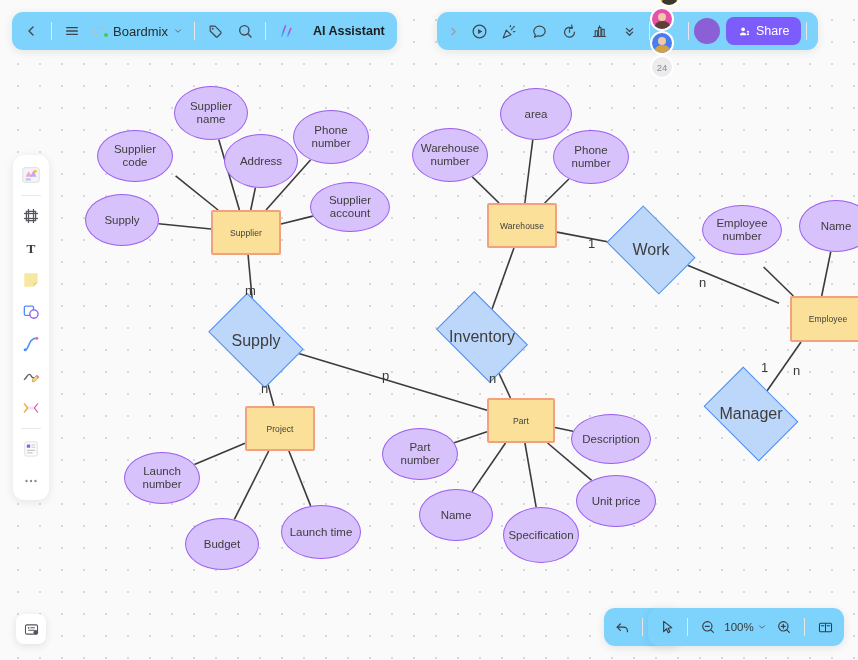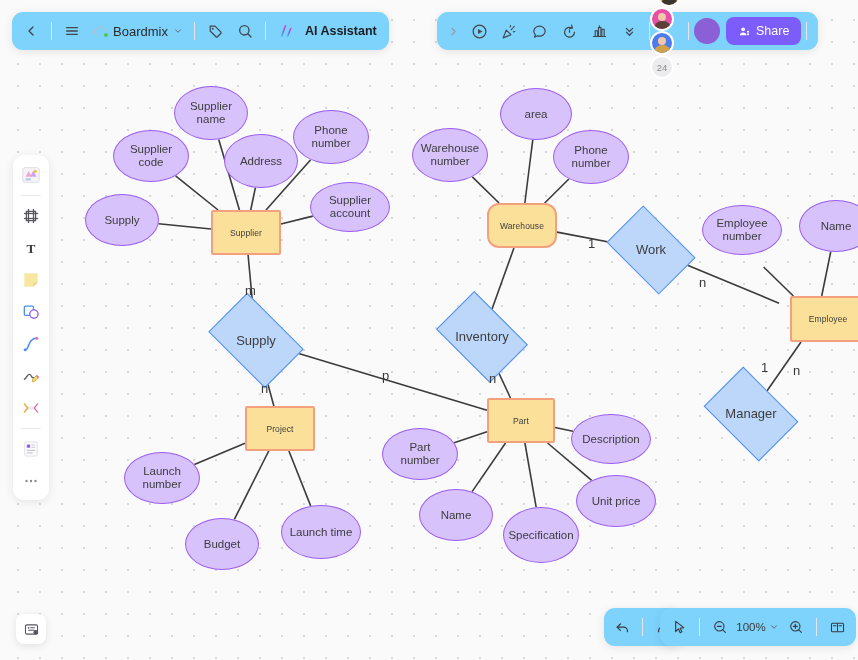"AI Assistant" .ai-btn { gap: 11px -> 19px }
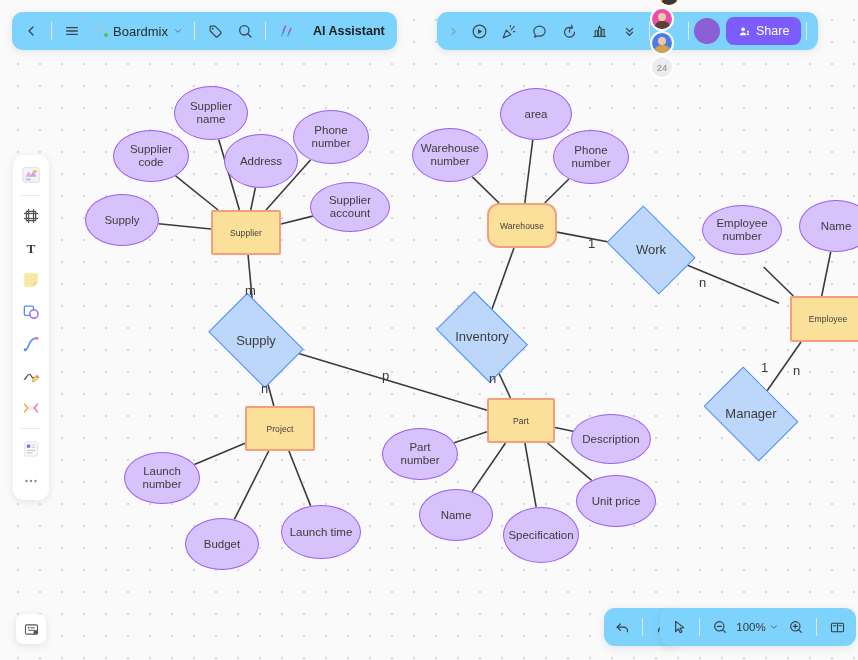"Supplier code" div.node { left: 113px -> 97px }
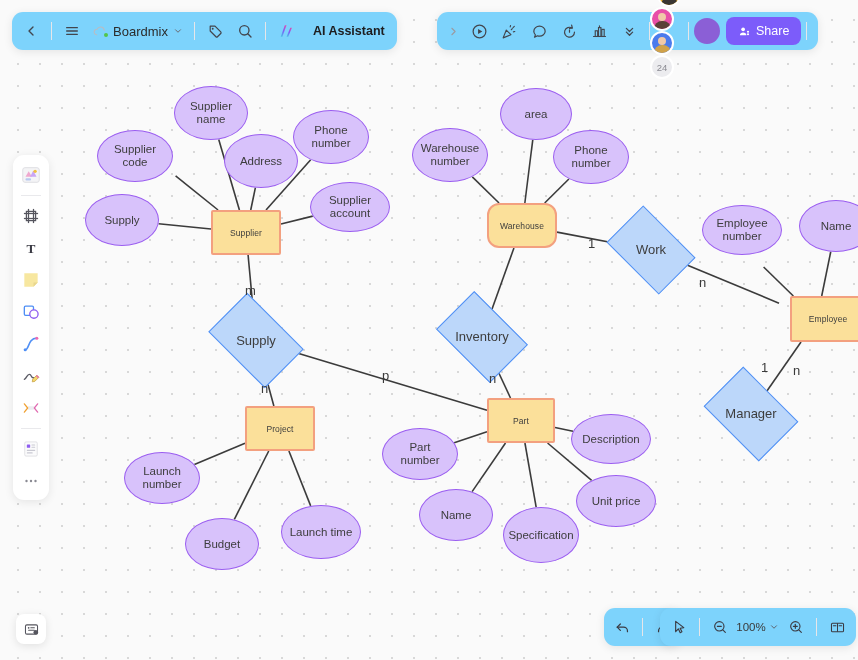"Warehouse" div.node { border-radius: 12px -> none }
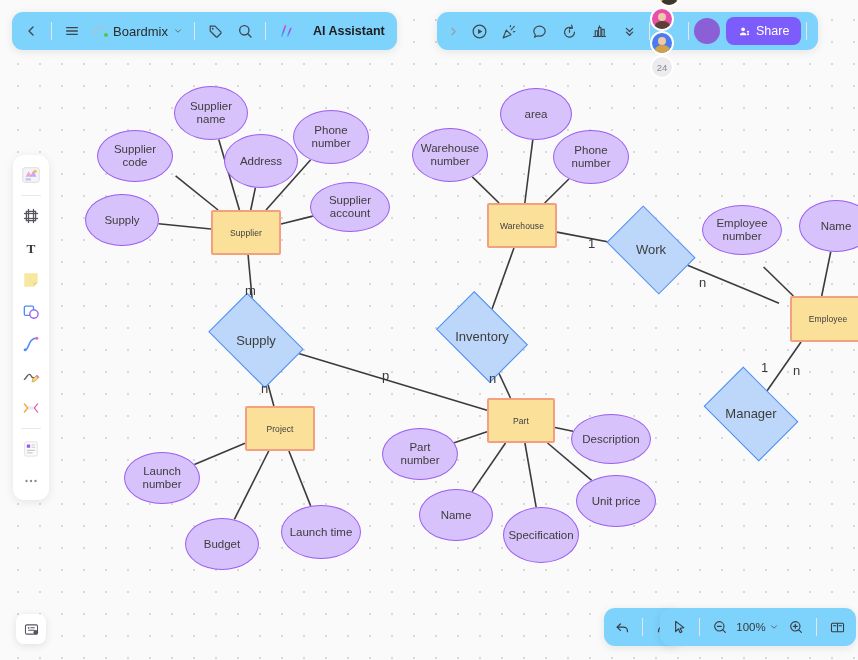"Work" .diamond-label { font-size: 13px -> 16px }
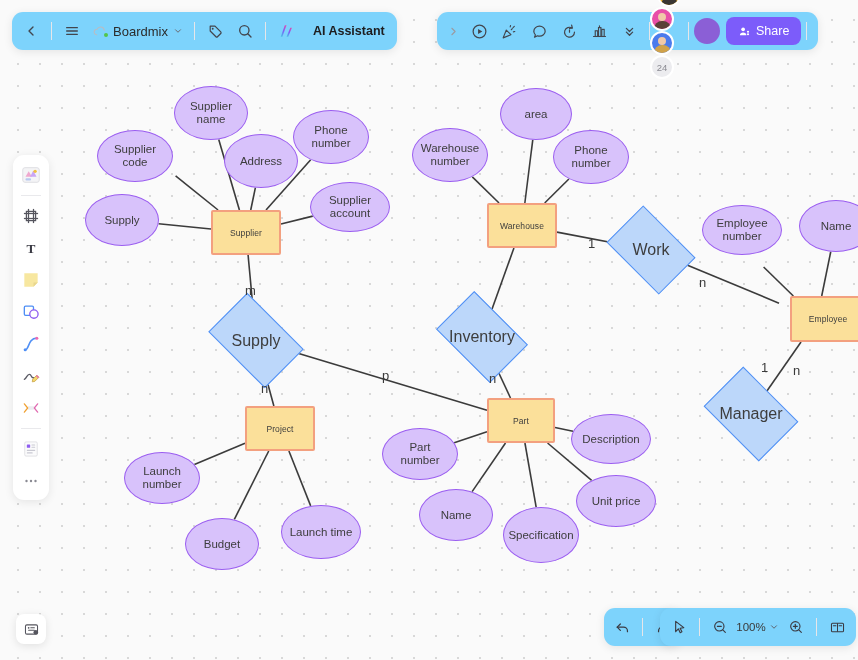"100%" #zoom-bar { right: 2px -> 14px }
